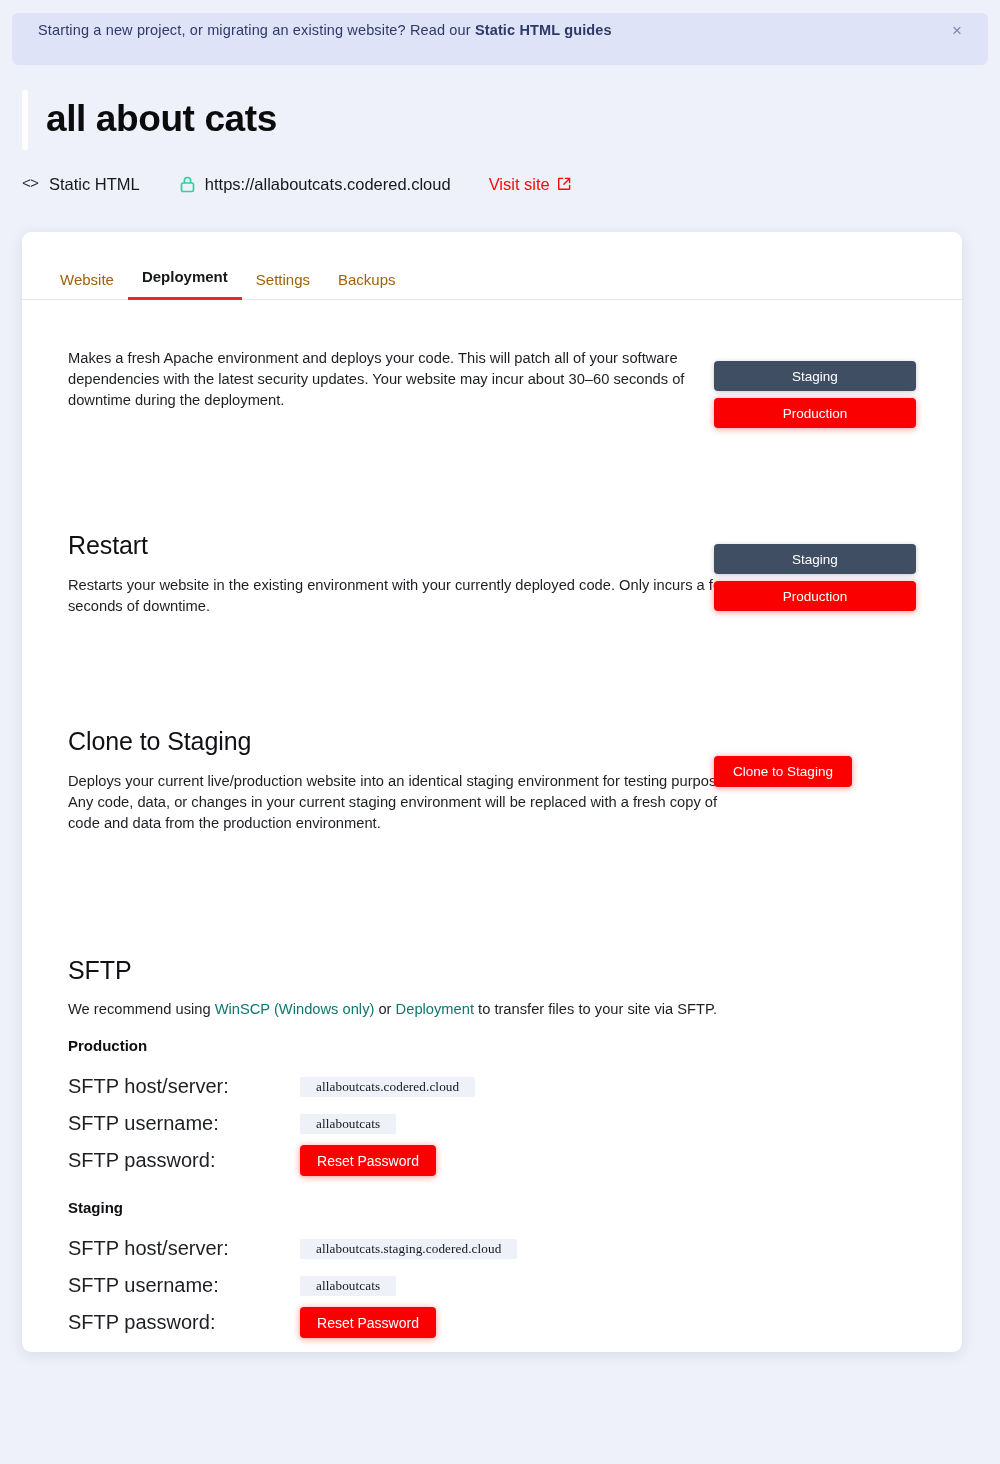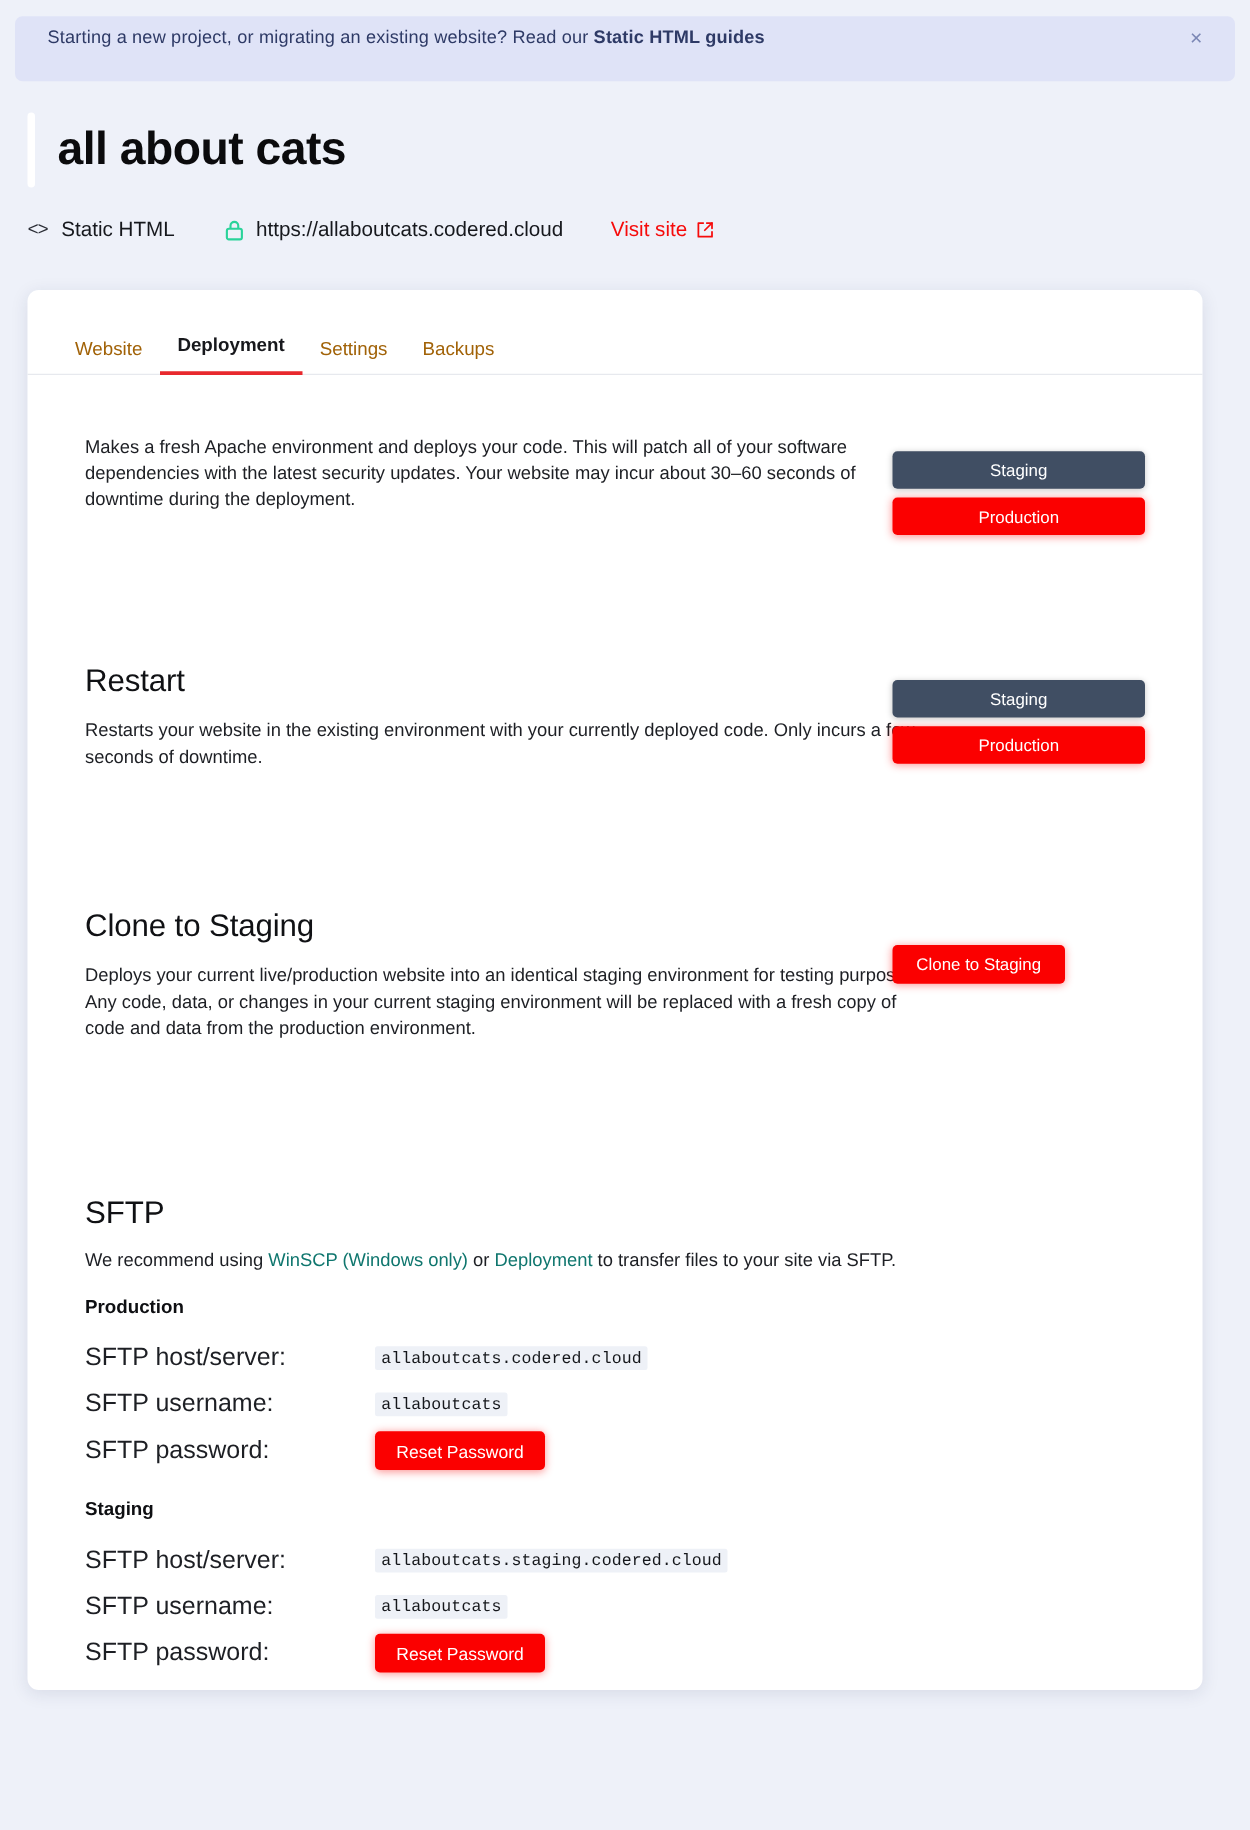"allaboutcats.codered.cloud" .cred-value { font-family: Liberation Mono, monospace -> Liberation Serif, serif; padding: 2px 5px -> 2px 16px }
